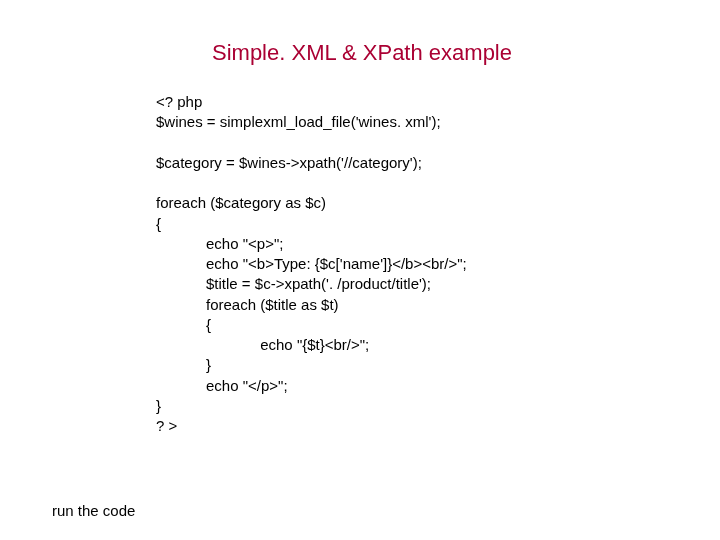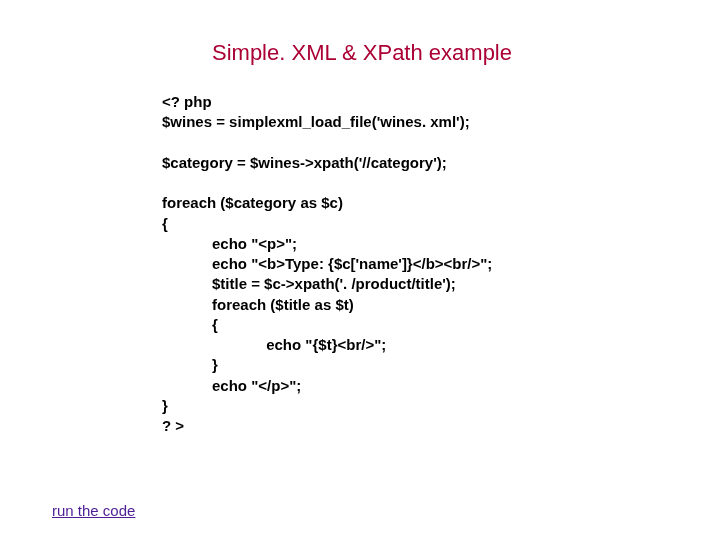"<? php $wines =" .code-block { font-weight: bold -> normal; left: 146px -> 140px }
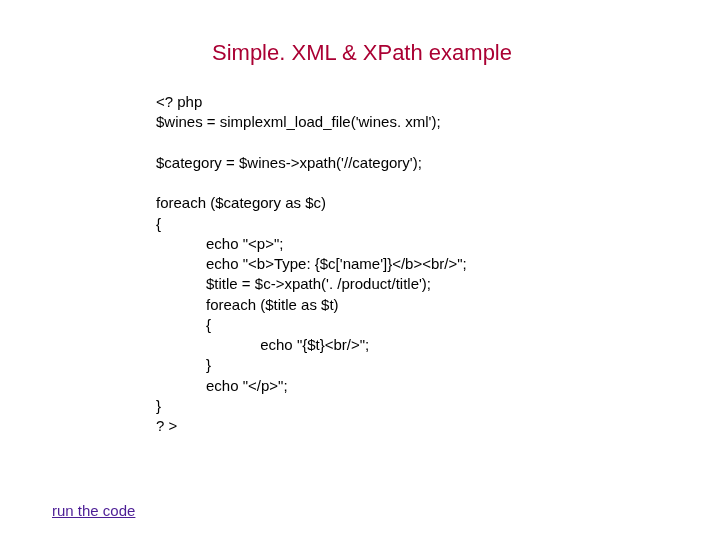"run the code" .run-link { color: #4c1d95 -> #000000; text-decoration: underline -> none }
